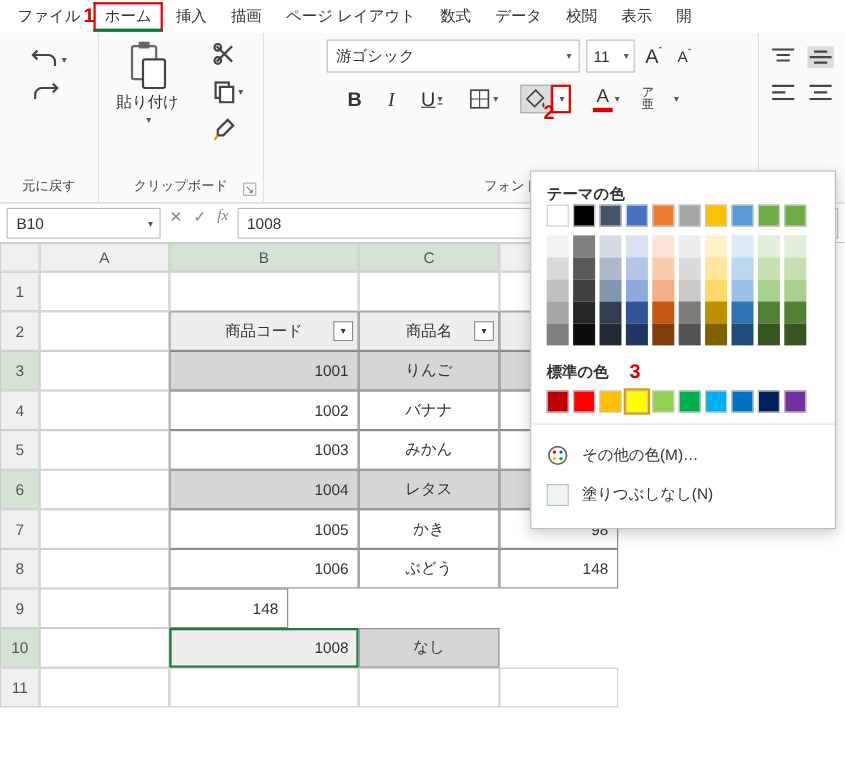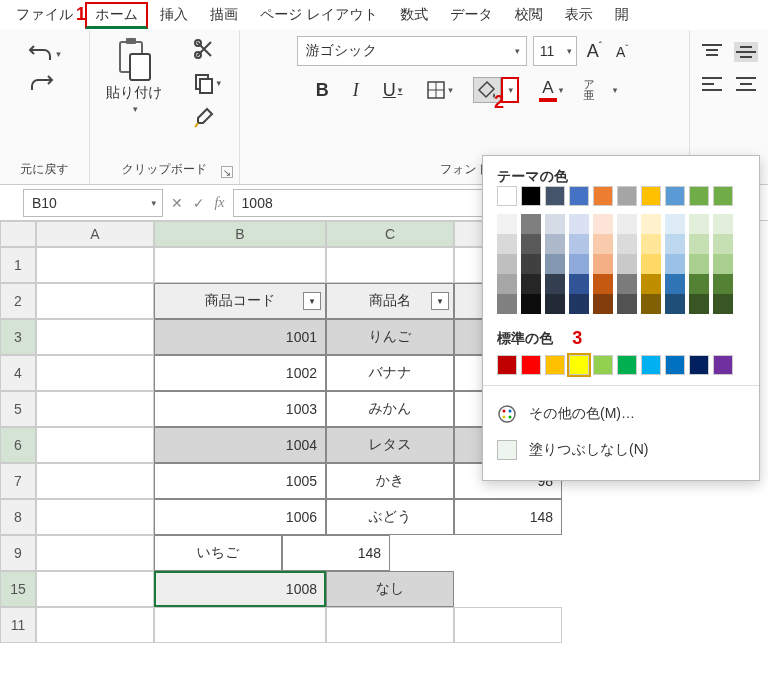"B10" .fbar { align-items: center -> none; padding: 4px 23px -> 4px 6px }
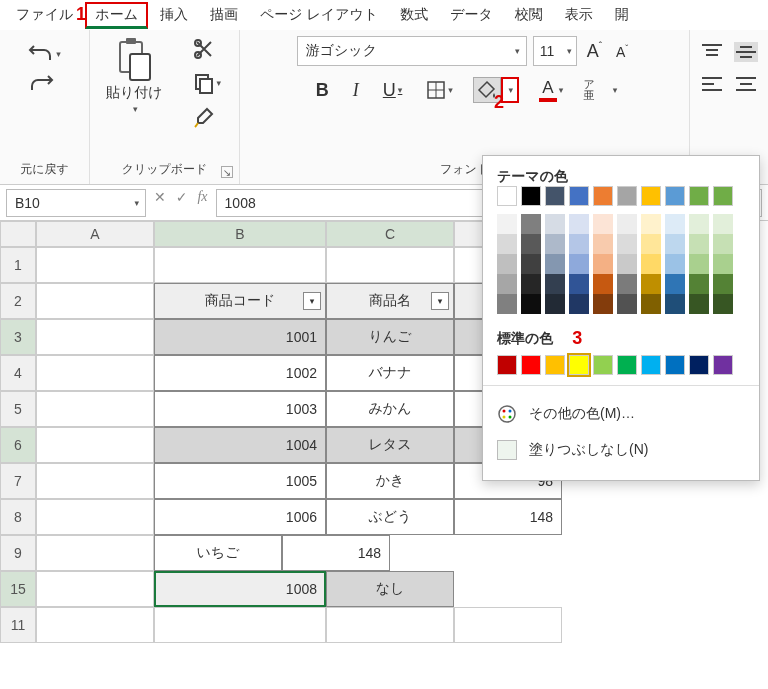"いちご" div.cell { html: <div>いちご</div> -> none }
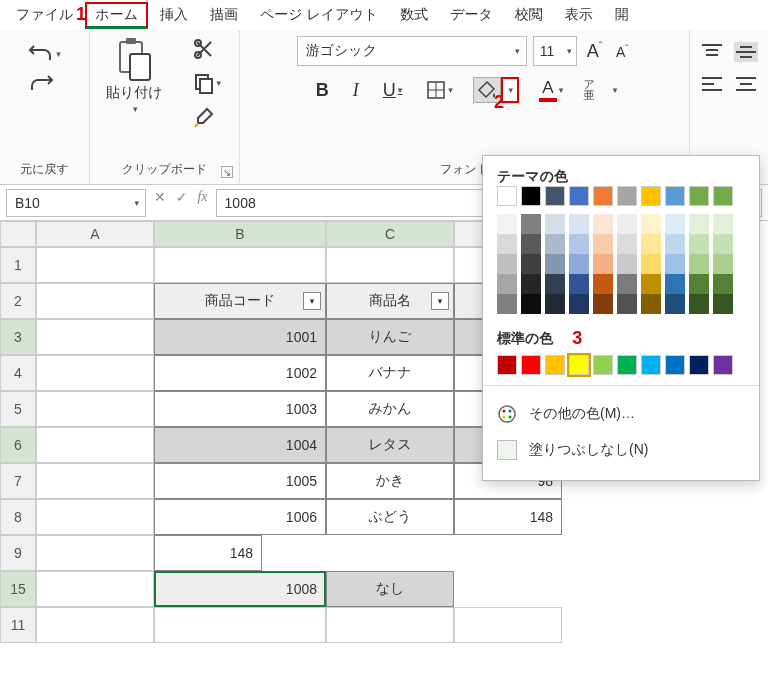"15" div.rowhdr { text: 15 -> 10 }
